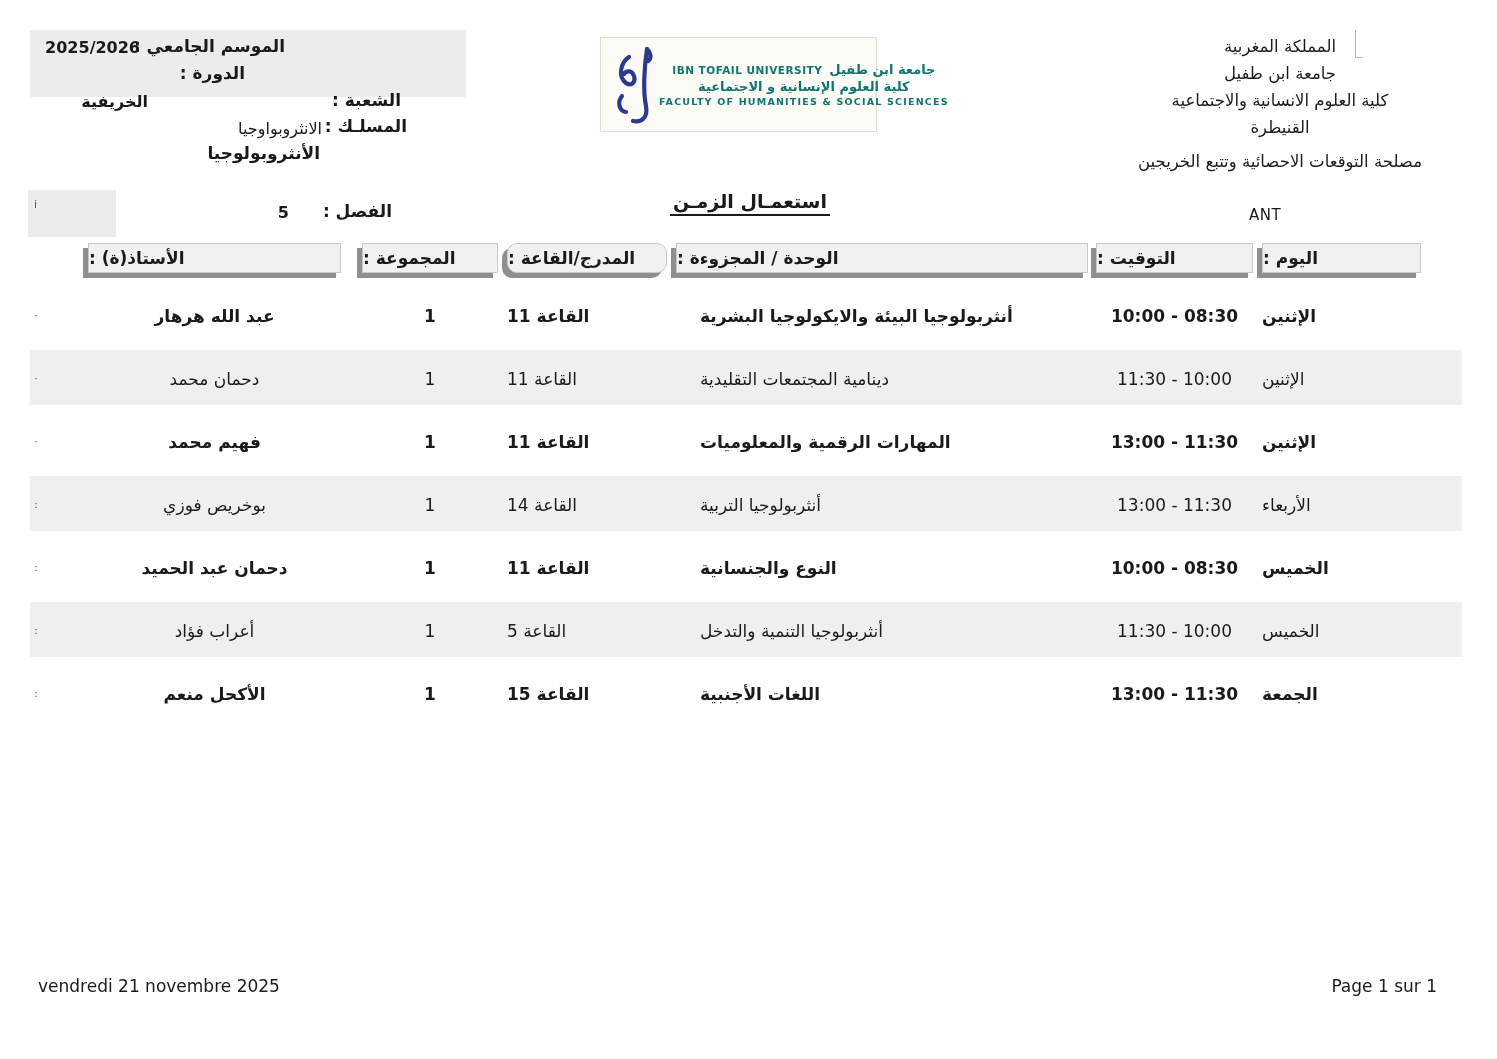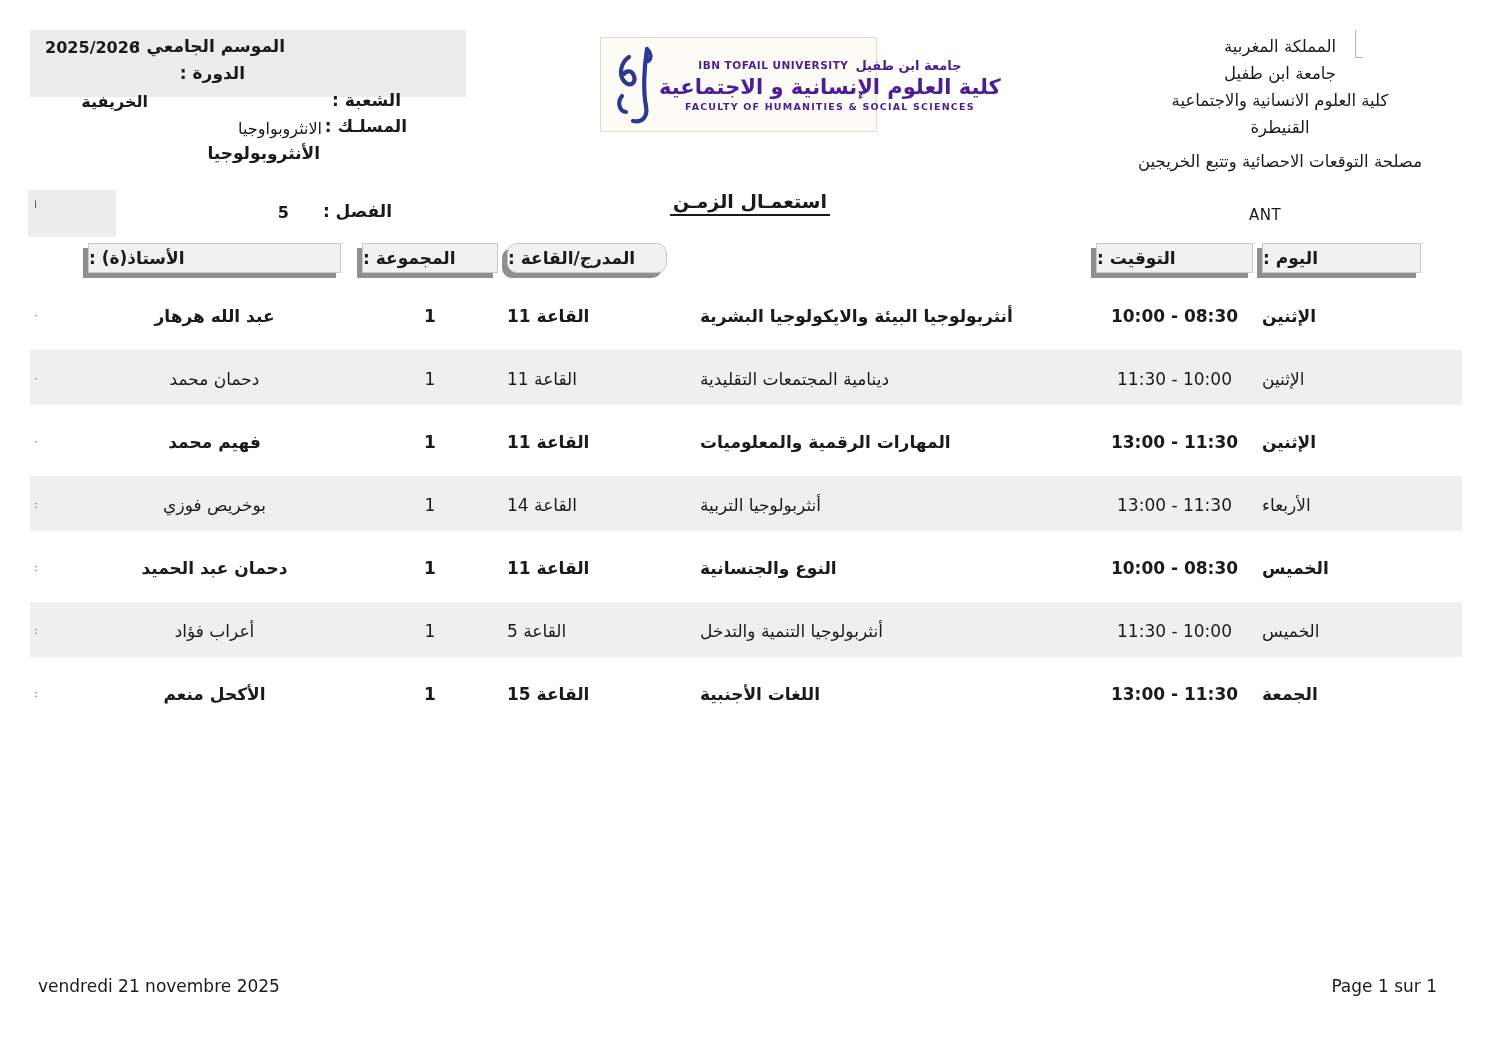"IBN TOFAIL UNIVERSITY" .logo-text { color: #4c1d95 -> #0f766e }
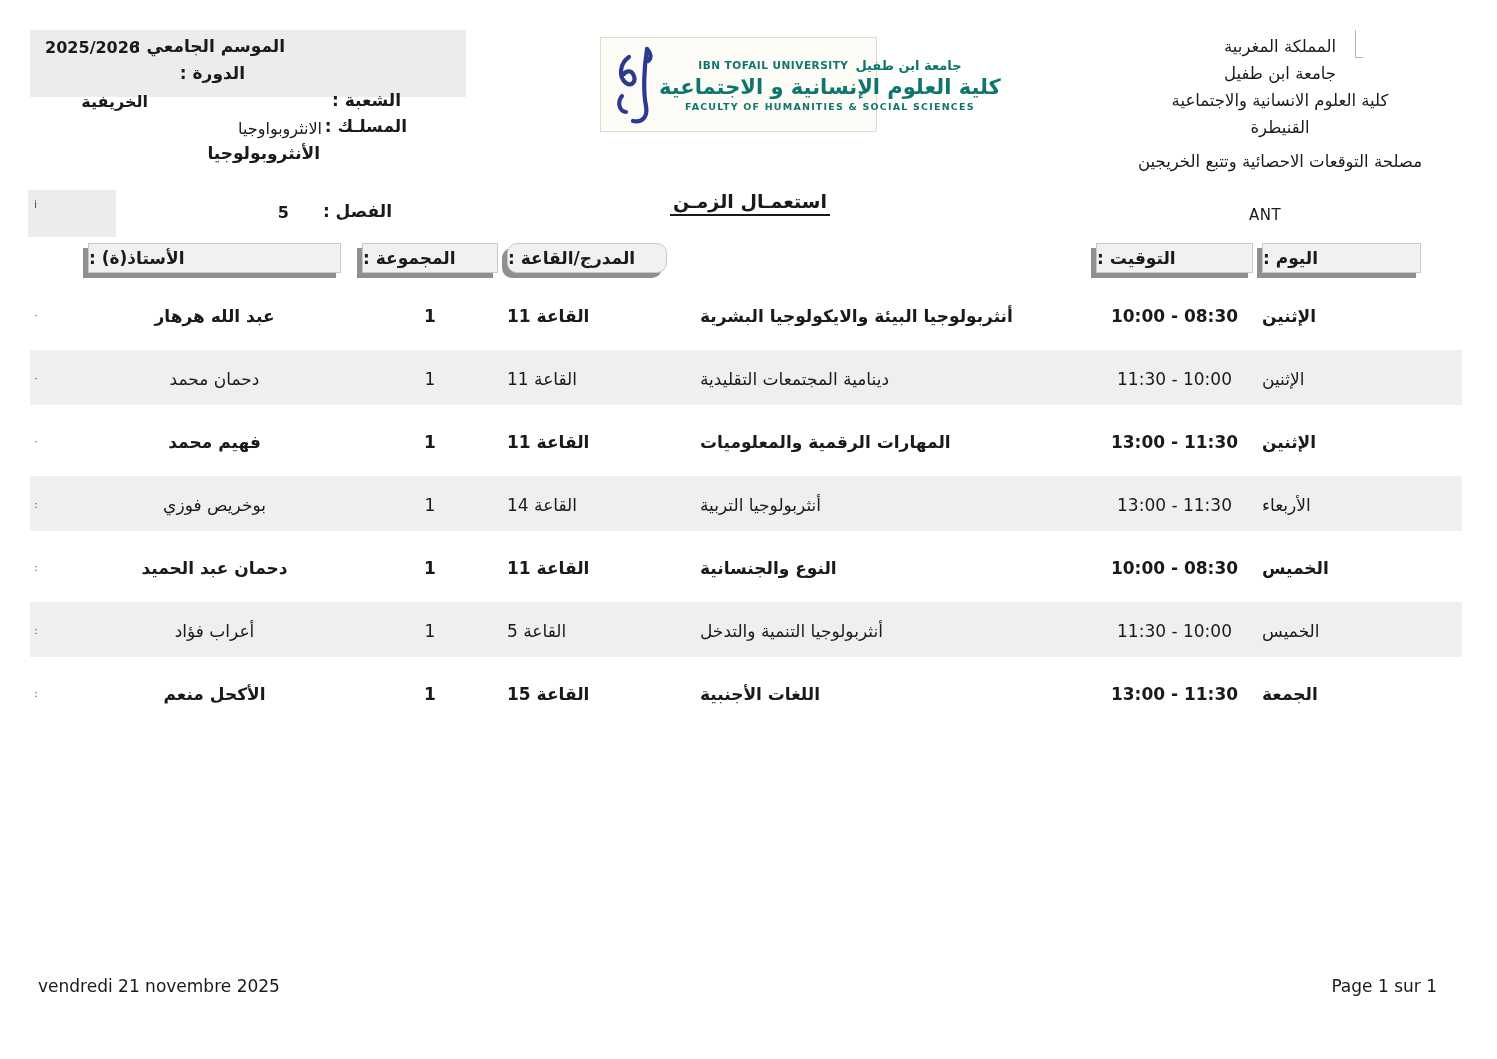"كلية العلوم الإنسانية و الاجتماعية" .logo-ar2 { font-size: 21px -> 13px }
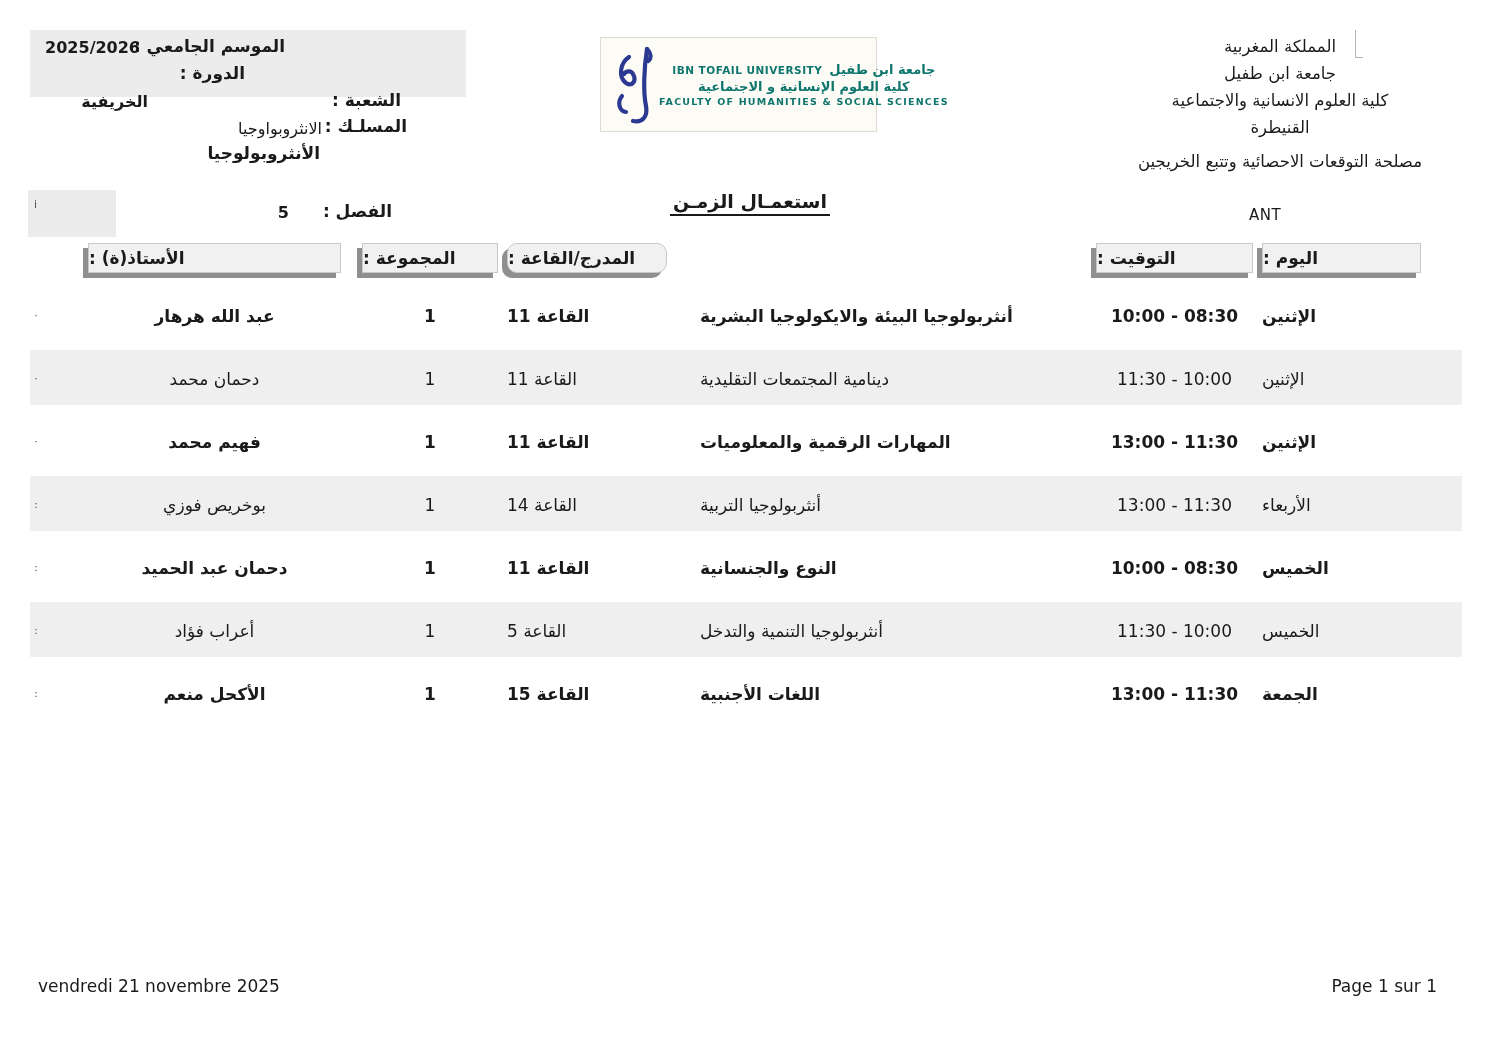"الوحدة / المجزوءة :" div.hcell { html: none -> <div>الوحدة / المجزوءة :</div> }
